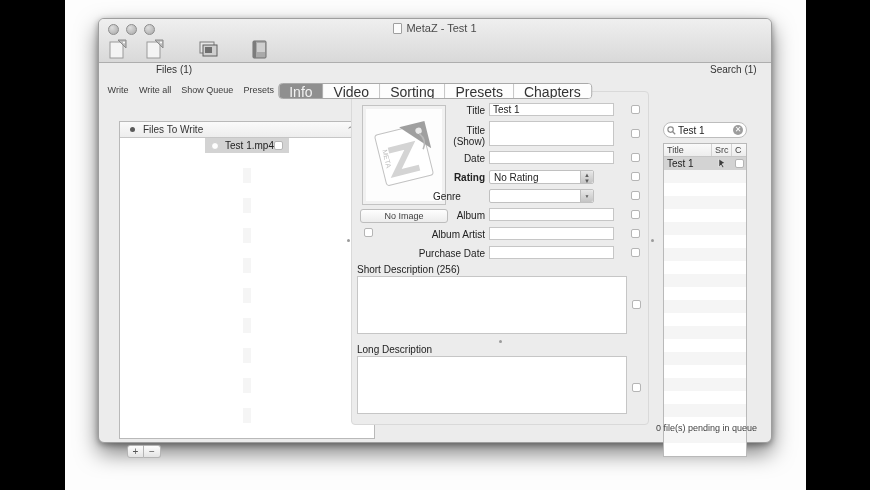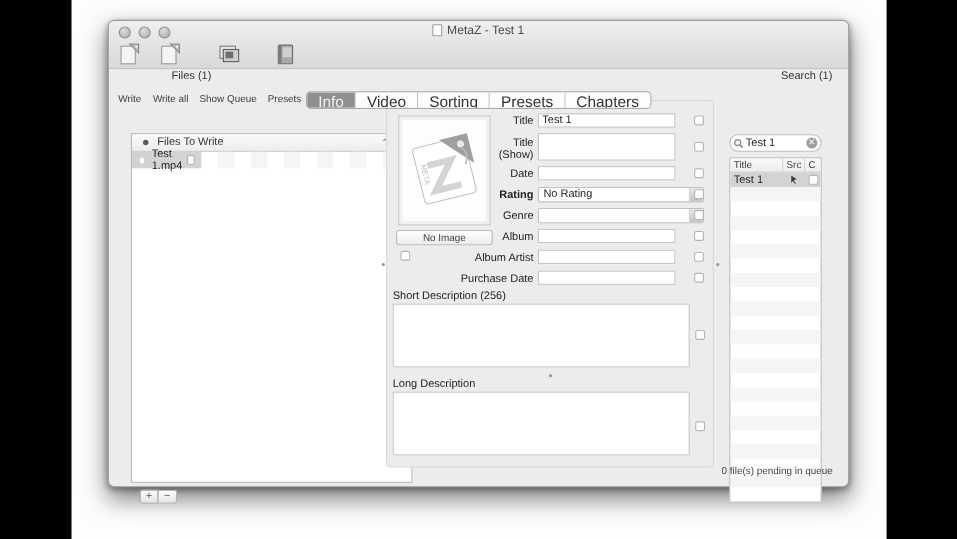"Test 1.mp4" .fbody { align-items: none -> center; flex-direction: row -> column }
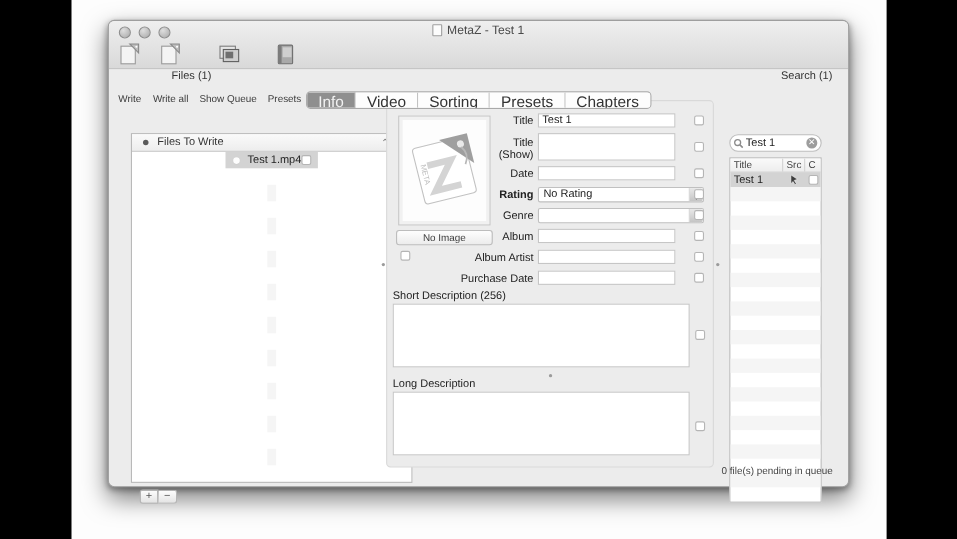"No Rating" .popup { align-items: flex-start -> center; width: 151px -> 105px }
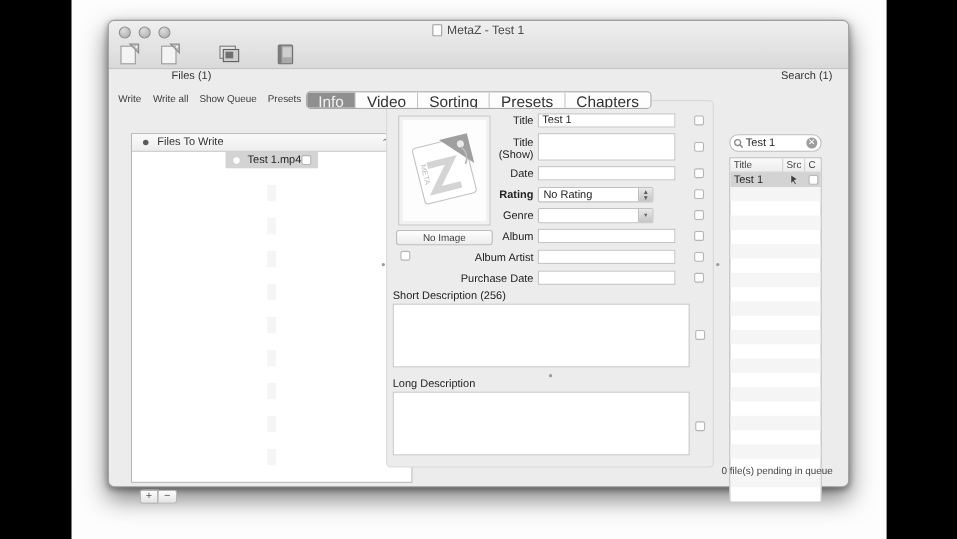"Genre" div.flabel { text-align: none -> center }
